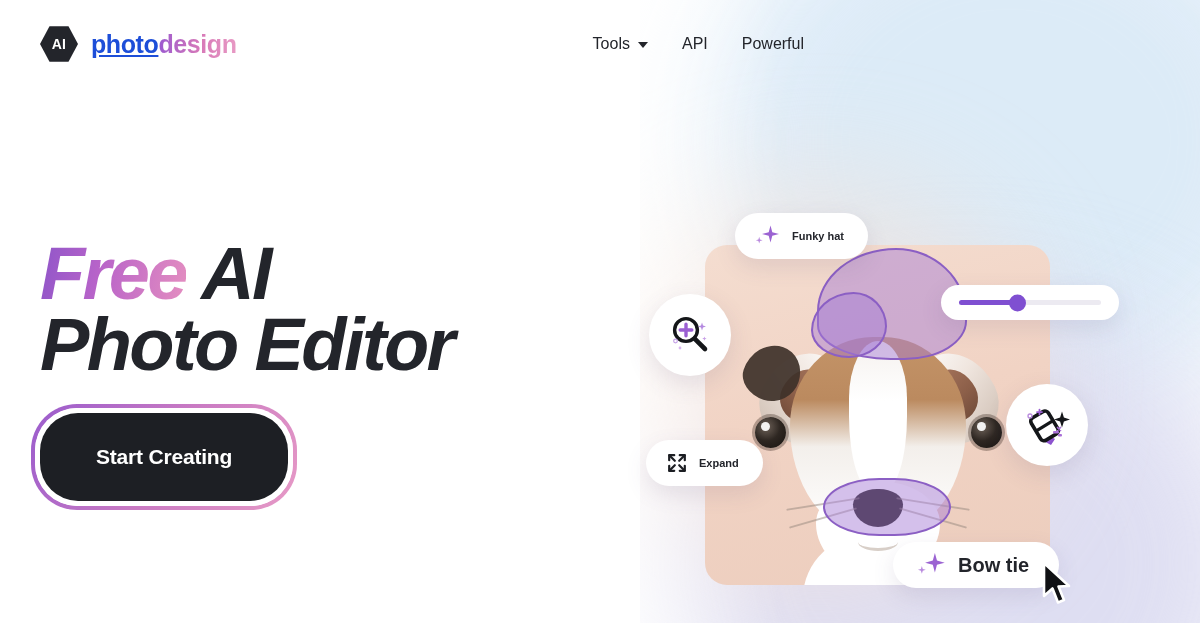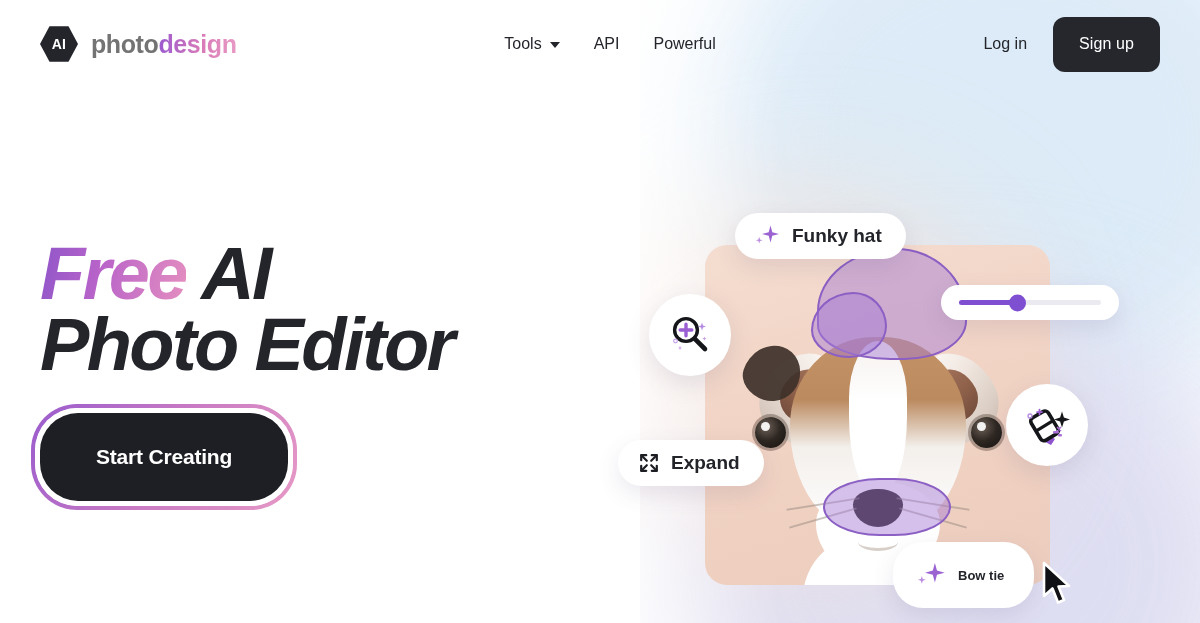"photo" #brand-word .w1 { color: #737373 -> #1d4ed8; text-decoration: none -> underline }
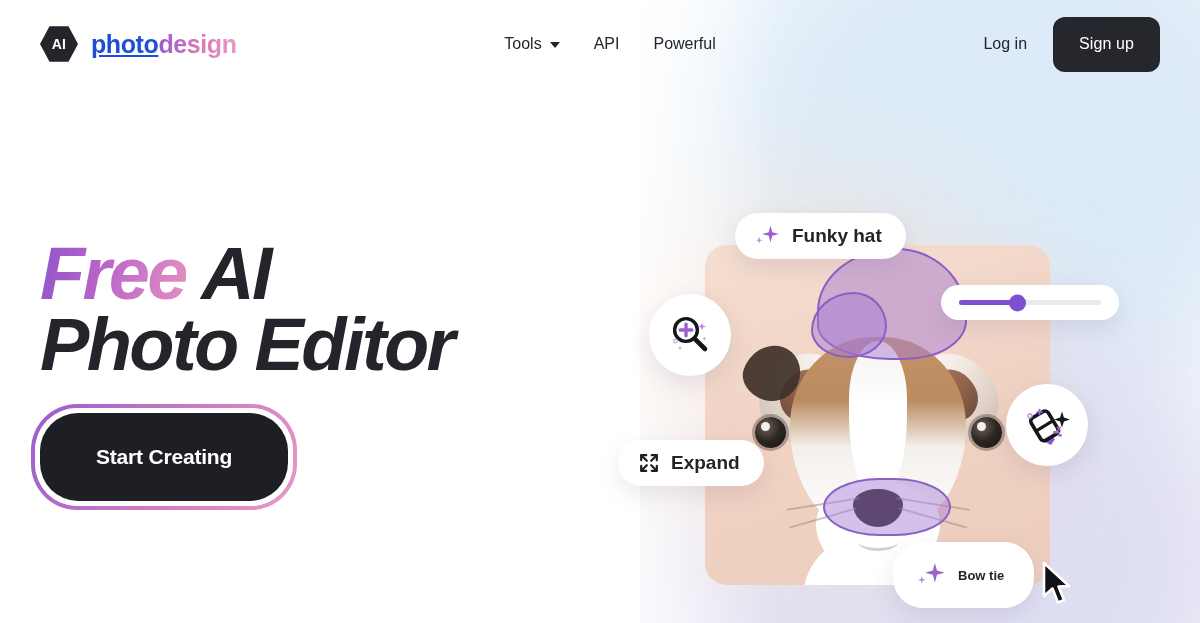"Log in" div { html: <div> <span>Log in</span> <button>Sign up</button> </div> -> none }
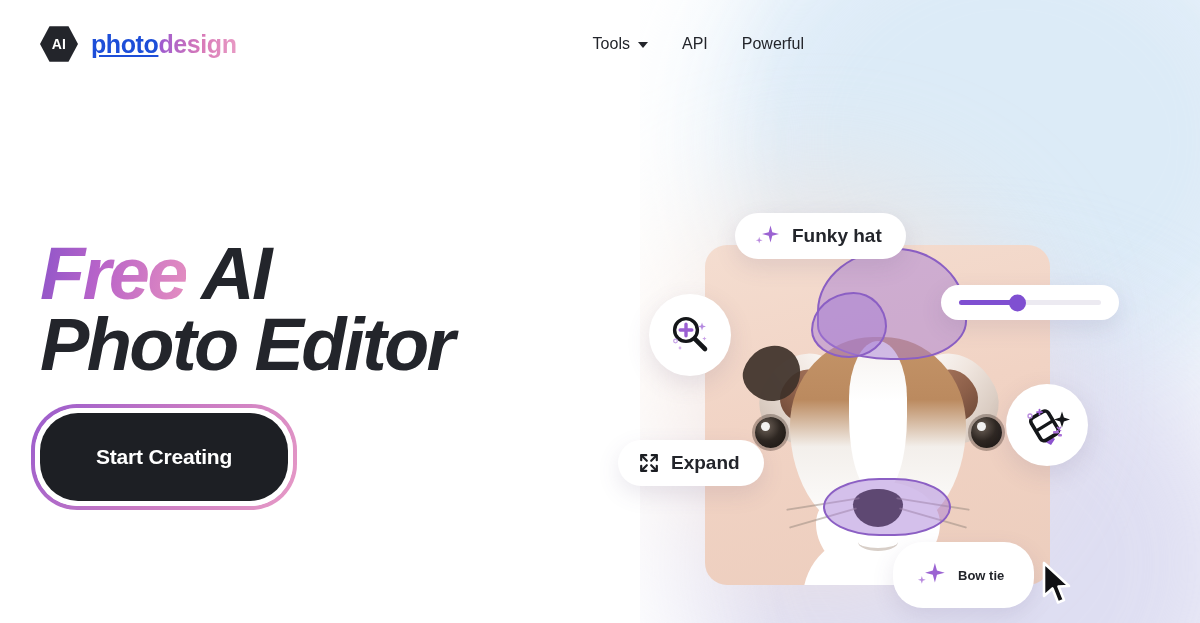"Funky hat" .chip { font-size: 19px -> 11px }
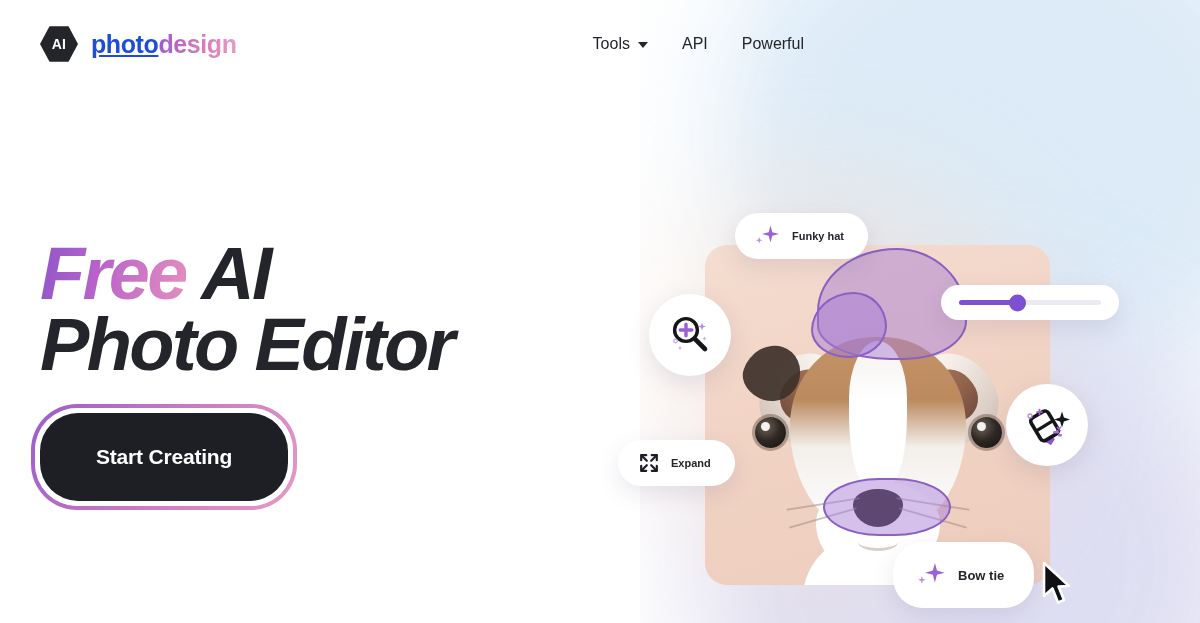"Expand" #chip-expand { left: 618px -> 646px }
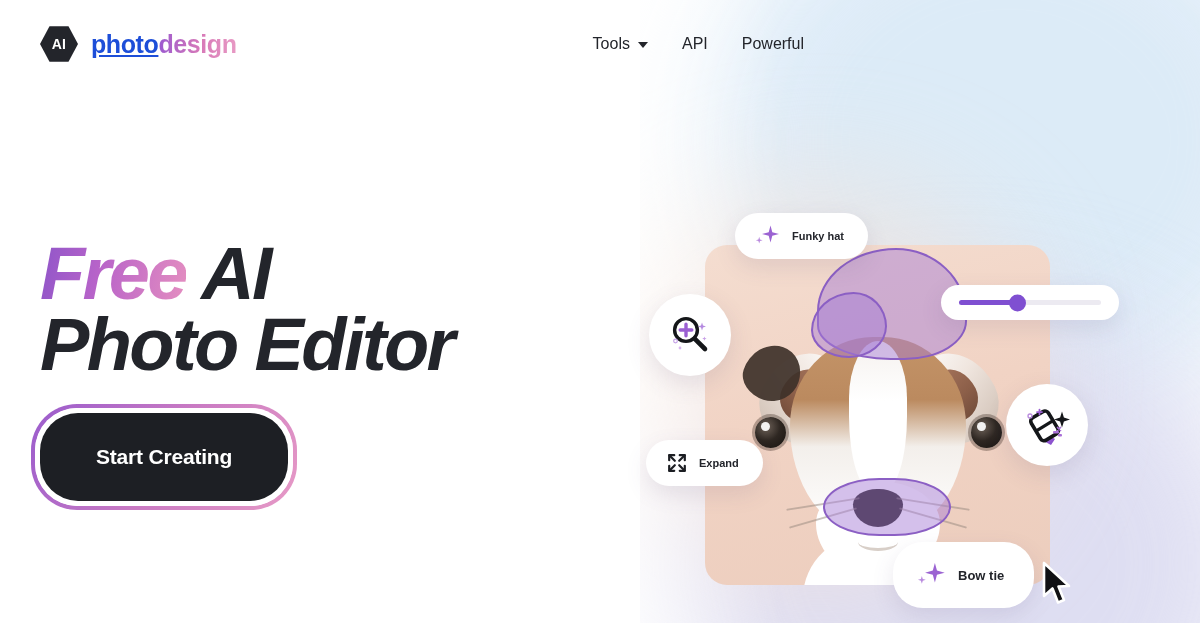"Bow tie" #chip-bow-tie { font-size: 13px -> 20px; height: 66px -> 46px }
